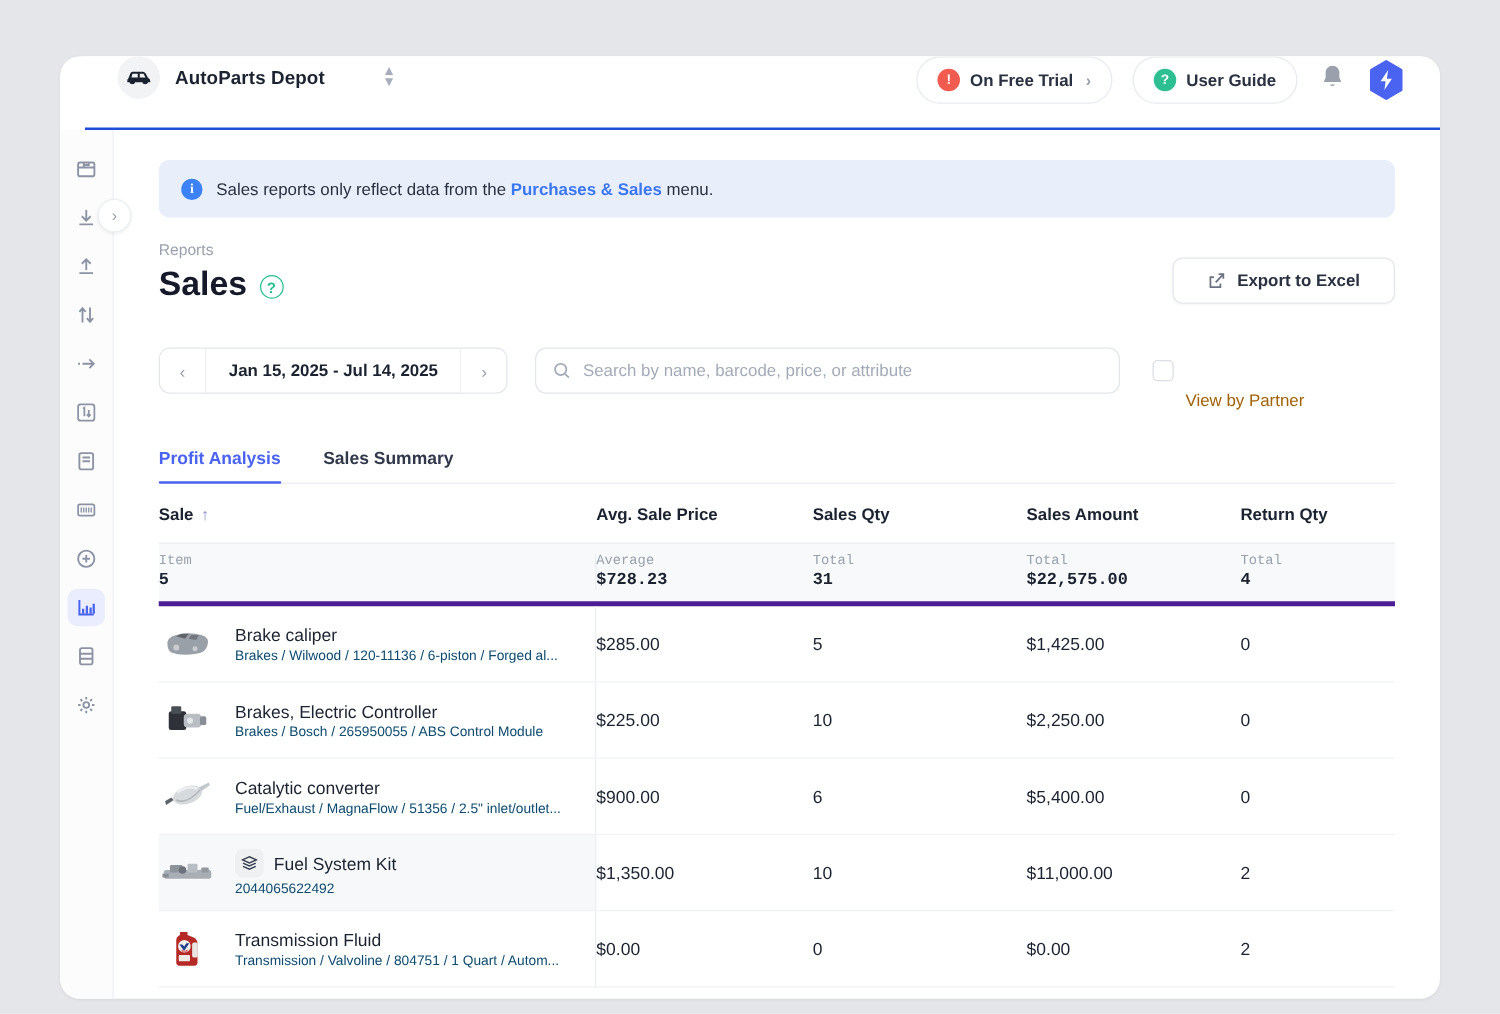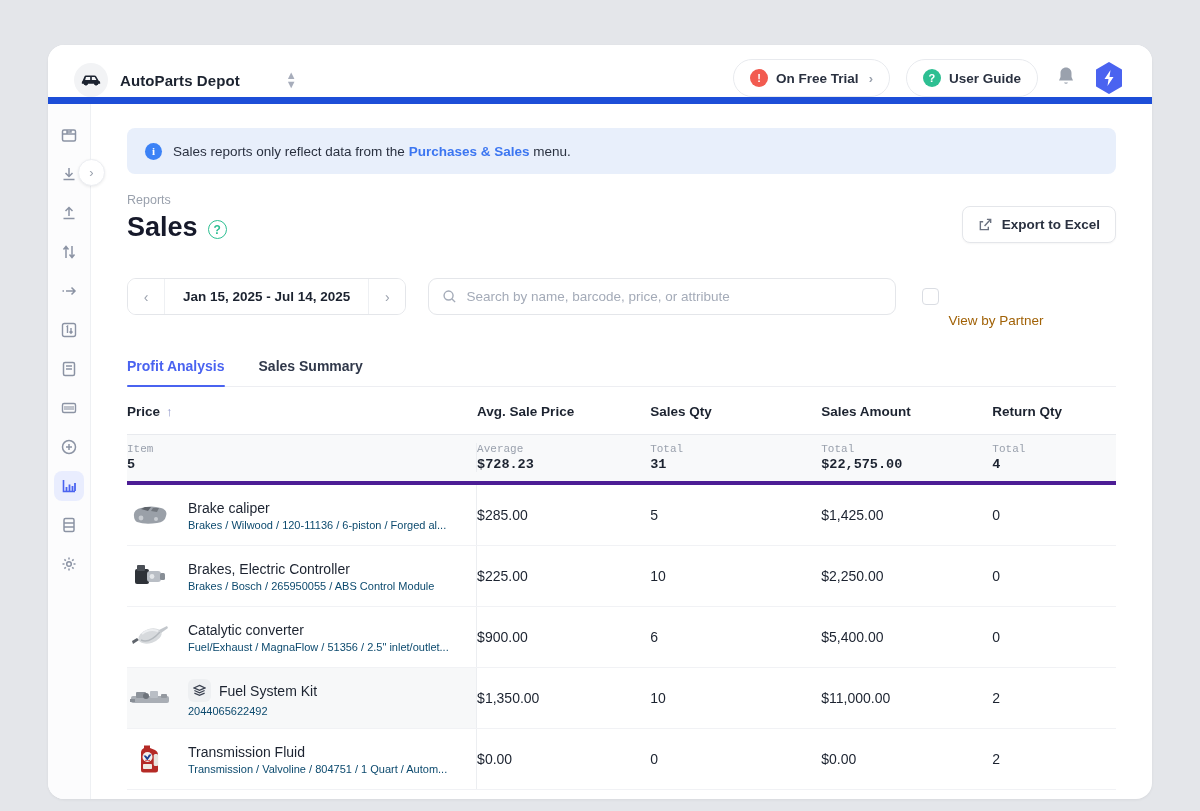"AutoParts Depot" .topbar { align-items: flex-end -> flex-start; border-bottom: 7px solid #1d4ed8 -> 2px solid #1d4ed8; margin-left: none -> 20px }
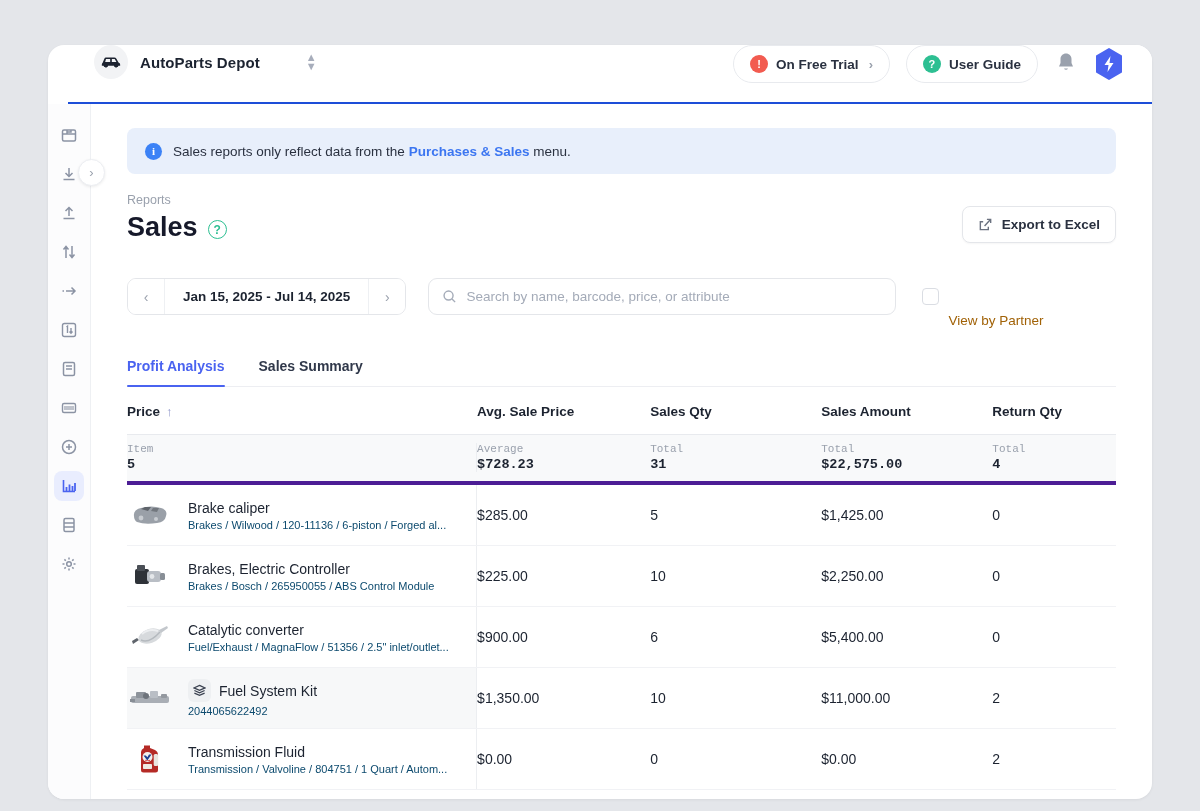"Export to Excel" .export-btn { padding: 0 15px -> 0 27px }
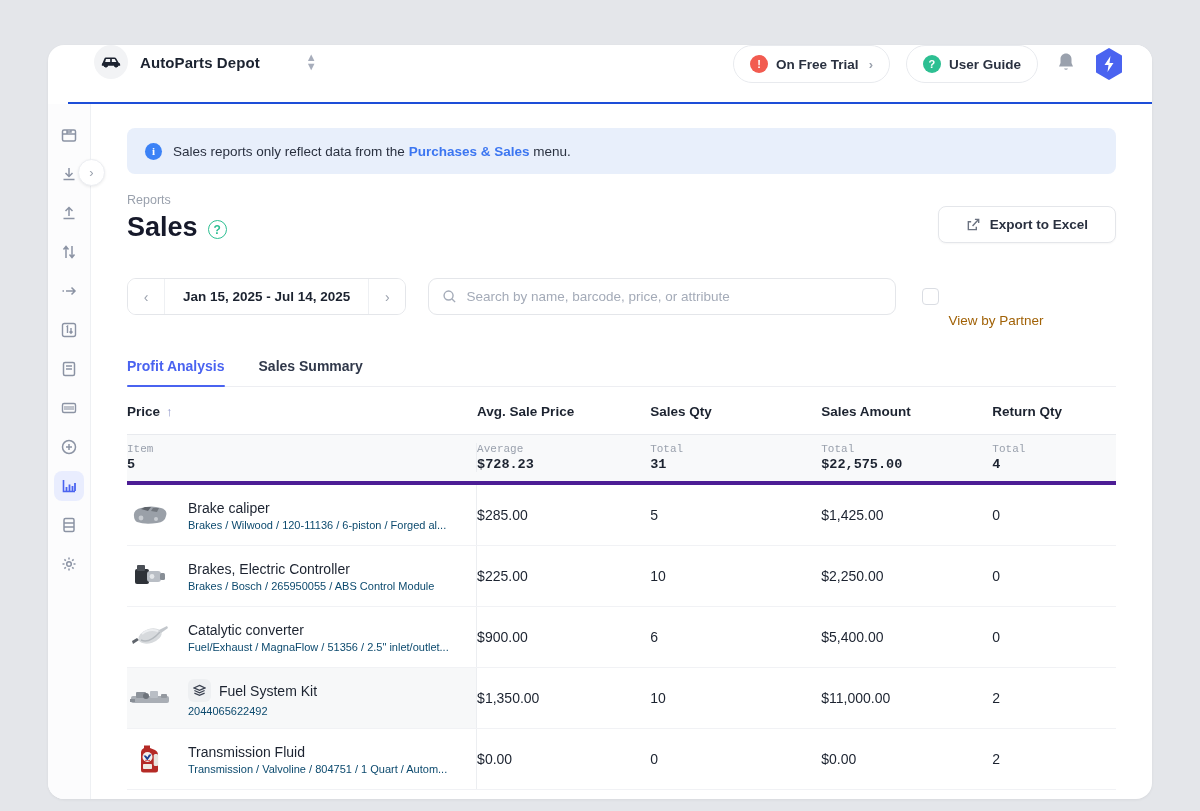"Price" span { text: Price -> Sale }
